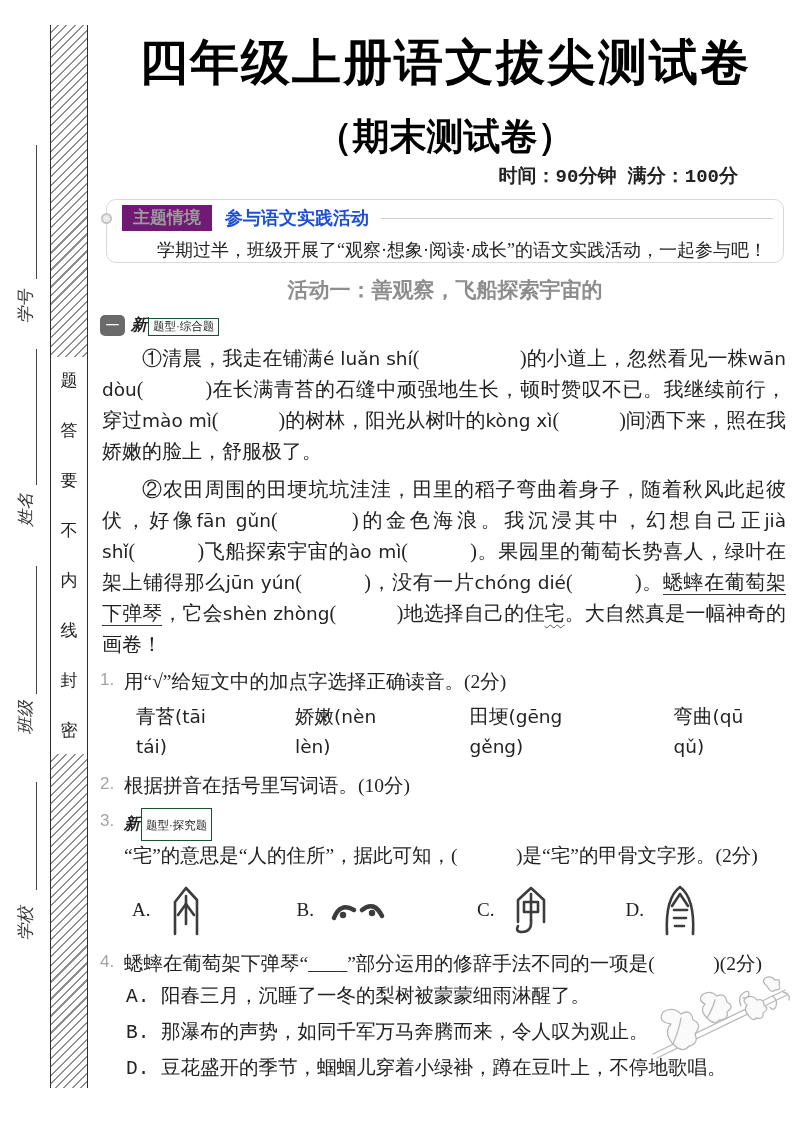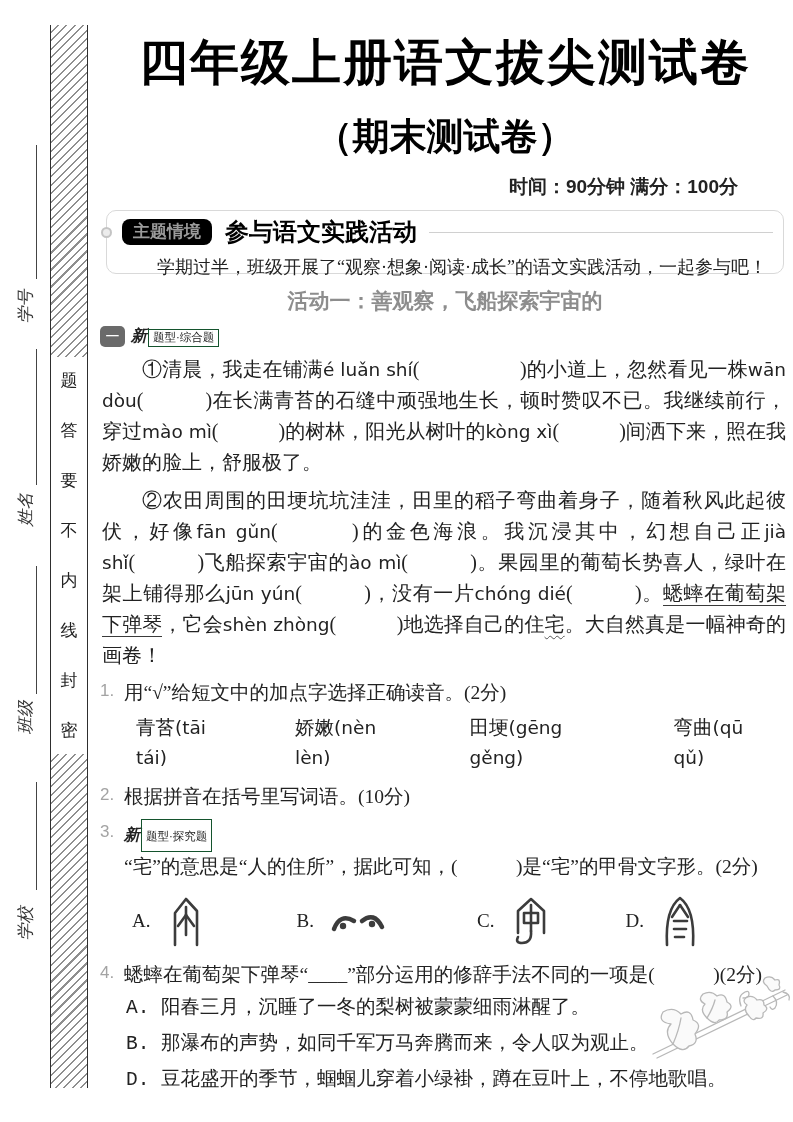"时间：90分钟 满分：100分" #exam-meta { font-family: Liberation Sans, sans-serif -> Liberation Mono, monospace; margin-top: 12px -> 1px }
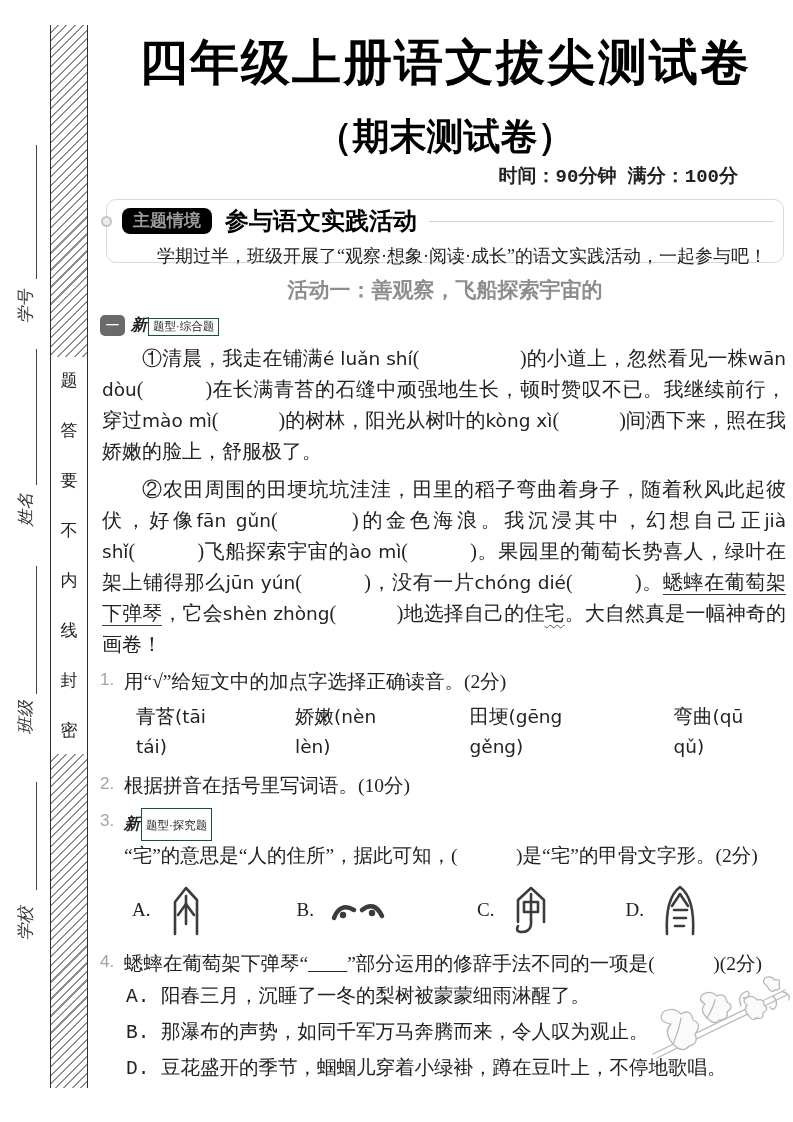"主题情境" #theme-badge { background: #000000 -> #701a75; border-radius: 8px -> 0 }
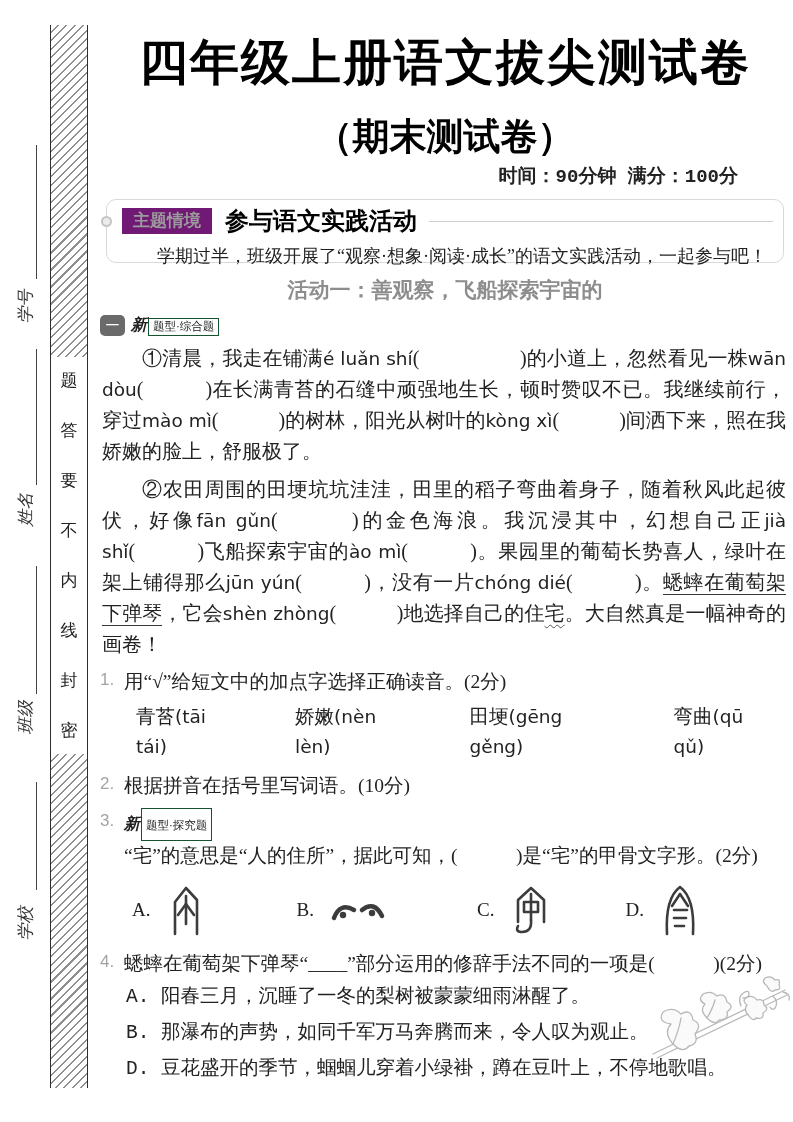"参与语文实践活动" #theme-heading { color: #000000 -> #1d4ed8; font-size: 24px -> 18px }
